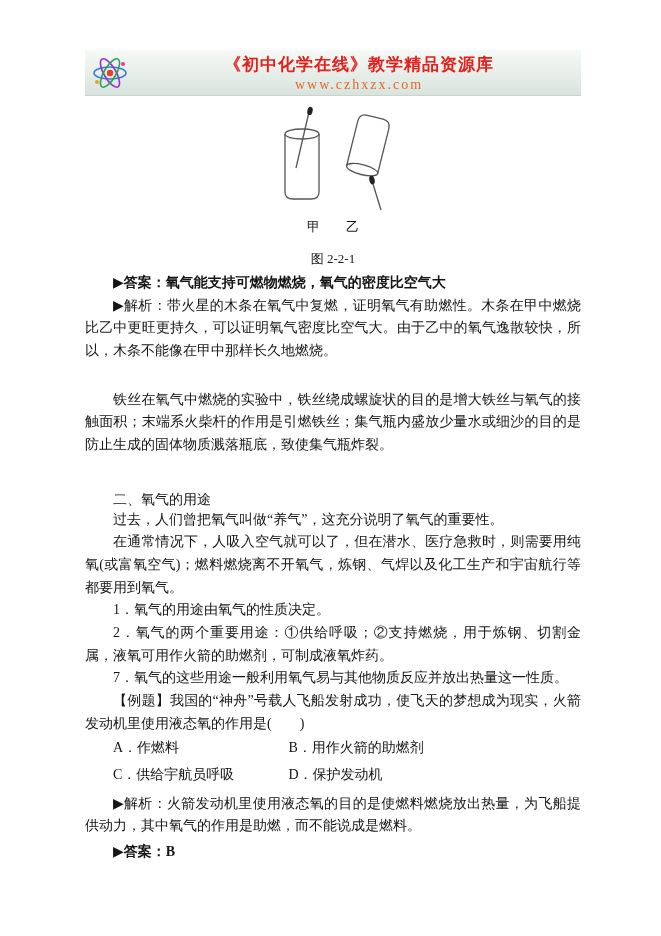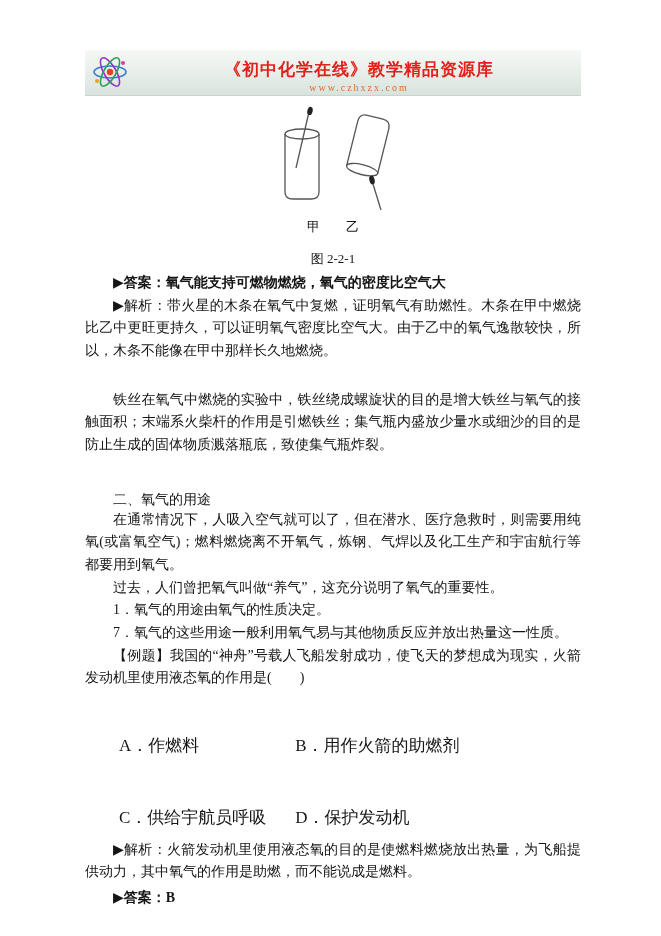"《初中化学在线》教学精品资源库" .header { align-items: flex-end -> center }
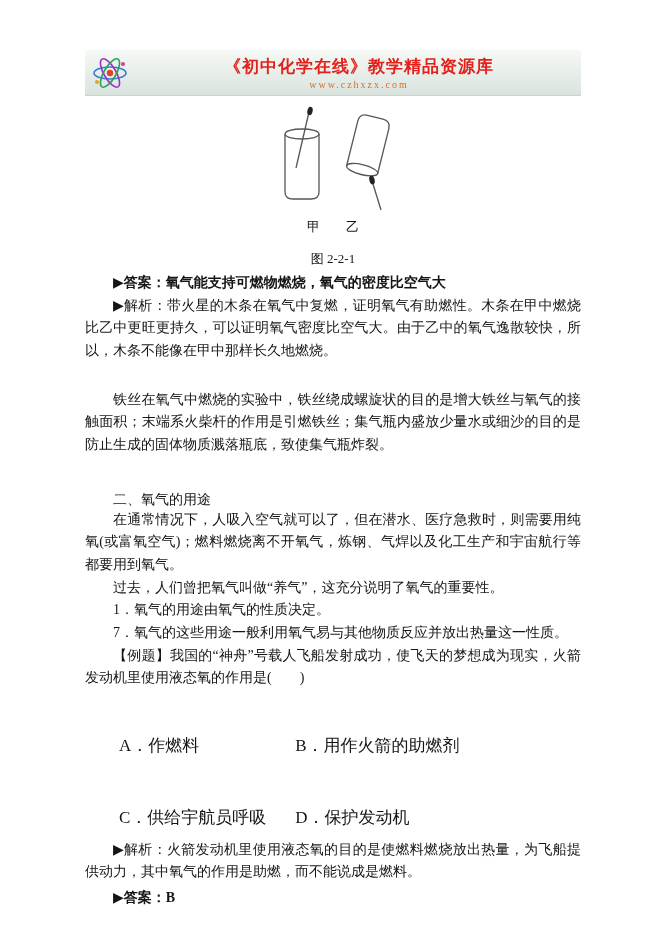"www.czhxzx.com" .header-url { font-size: 10px -> 14px }
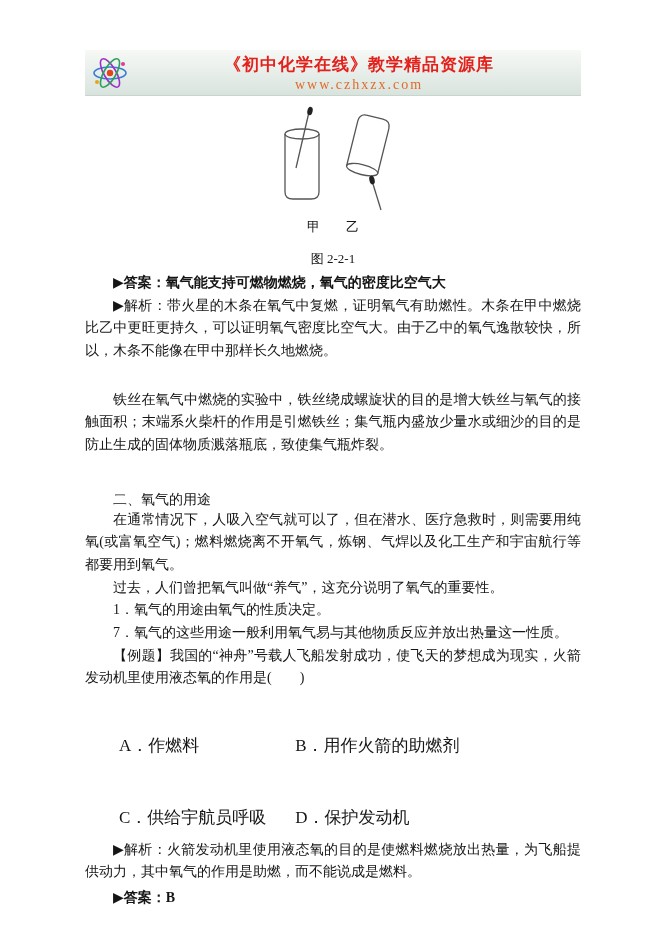"在通常情况下，人吸入空气就可以了，但在潜水、医疗急救时，则需要用纯氧(或富氧空气" p.para { order: before "过去，人们曾把氧气叫做“养气”，这充分说明了氧气的重要性。" -> after "过去，人们曾把氧气叫做“养气”，这充分说明了氧气的重要性。" }
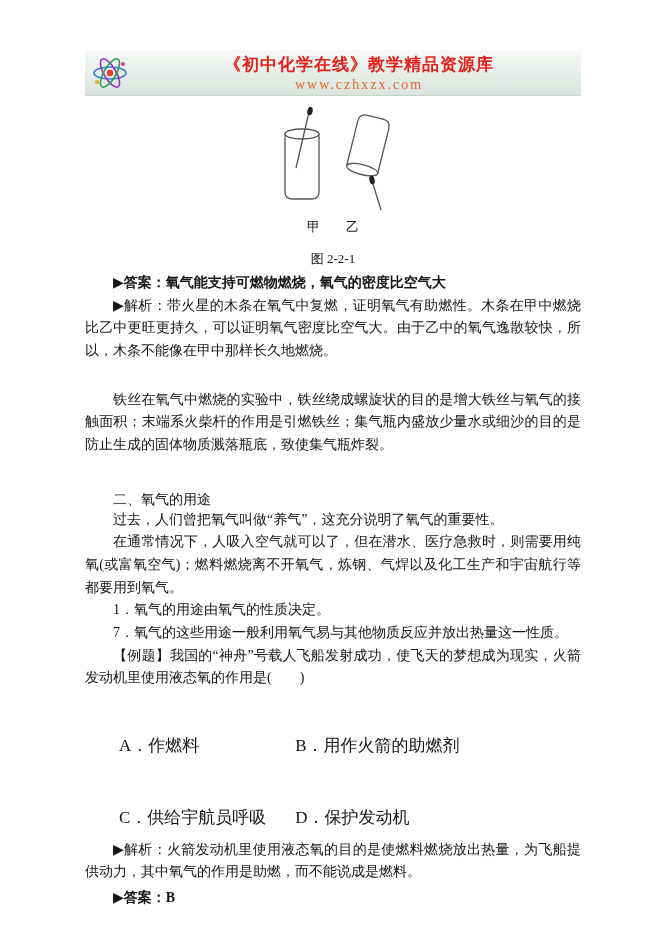"2．氧气的两个重要用途：①供给呼吸；②支持燃烧，用于炼钢、切割金属，液氧可用作火" p.para { html: none -> <p>2．氧气的两个重要用途：①供给呼吸；②支持燃烧，用于炼钢、切割金属，液氧可用作火箭的助燃剂，可制成液氧炸药。</p> }
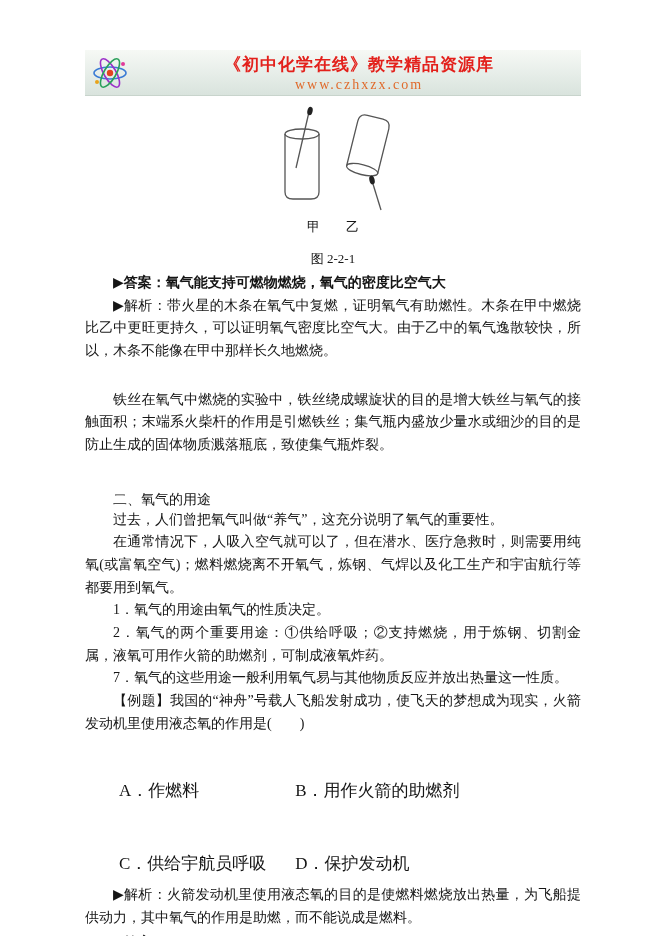"A．作燃料 B．用作火箭的助燃剂" .options-row { font-size: 17px -> 14px; margin-top: 40px -> none }
